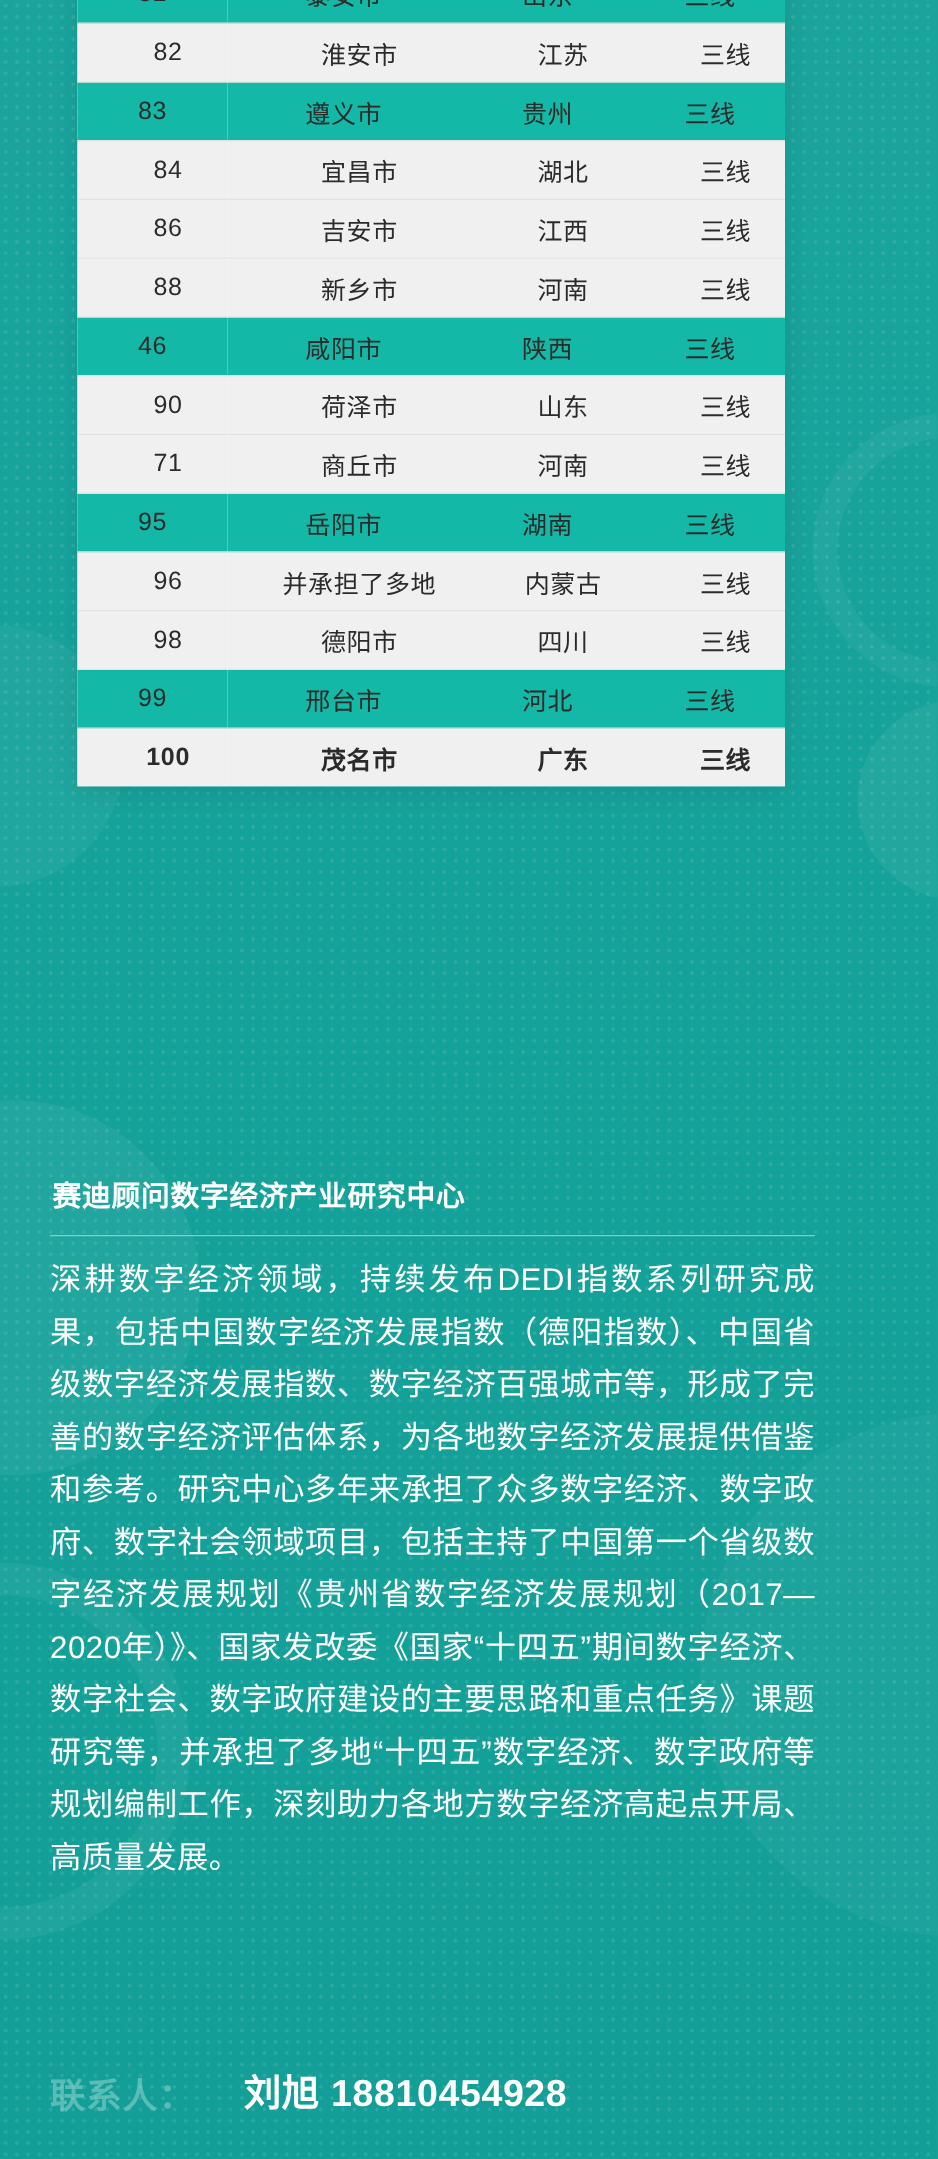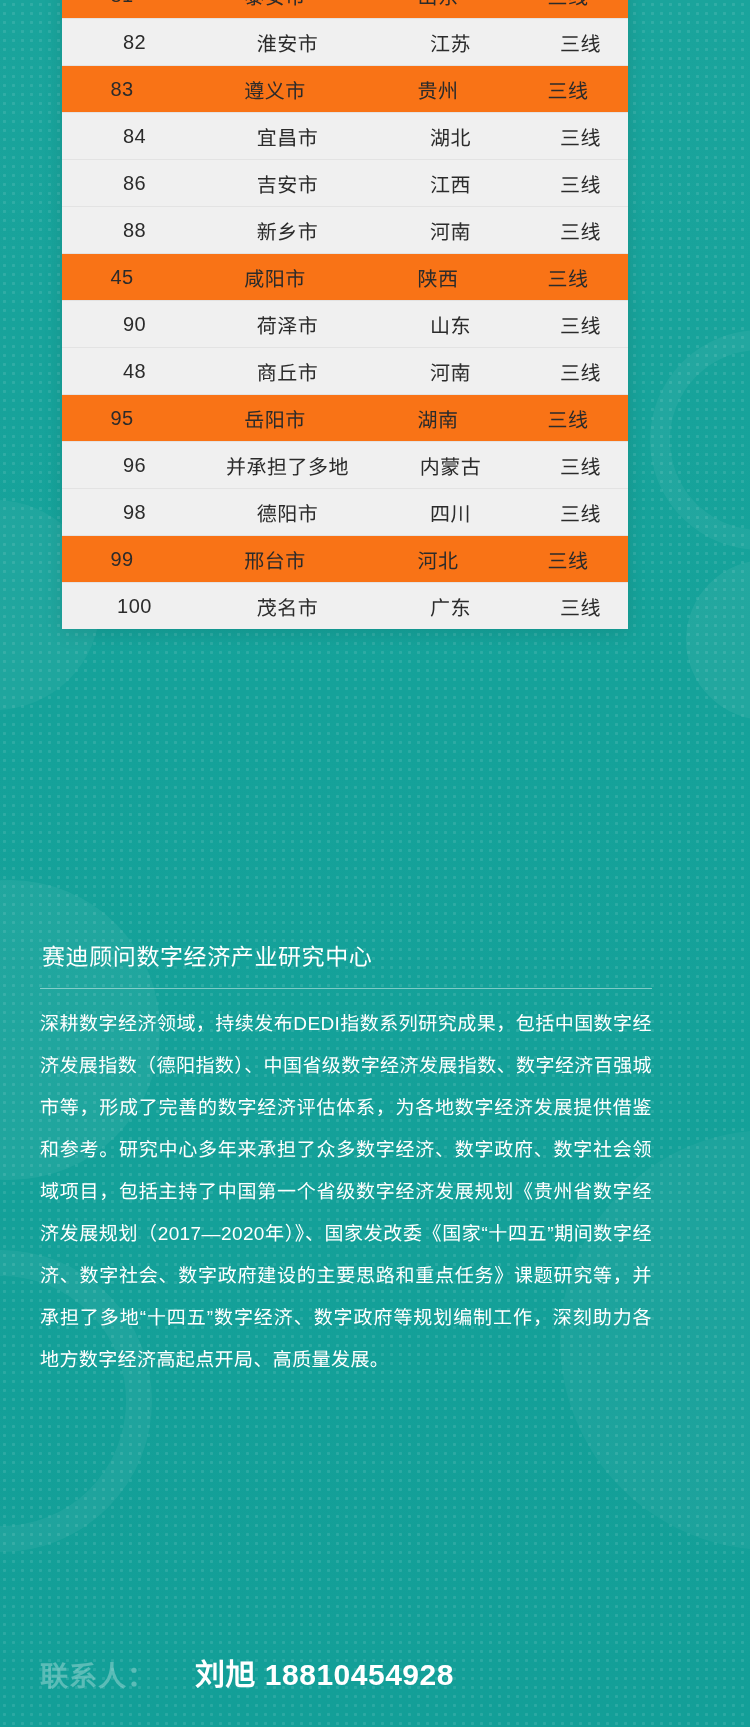"83" table.rank-table tr.odd td { background: #f97316 -> #14b8a6 }
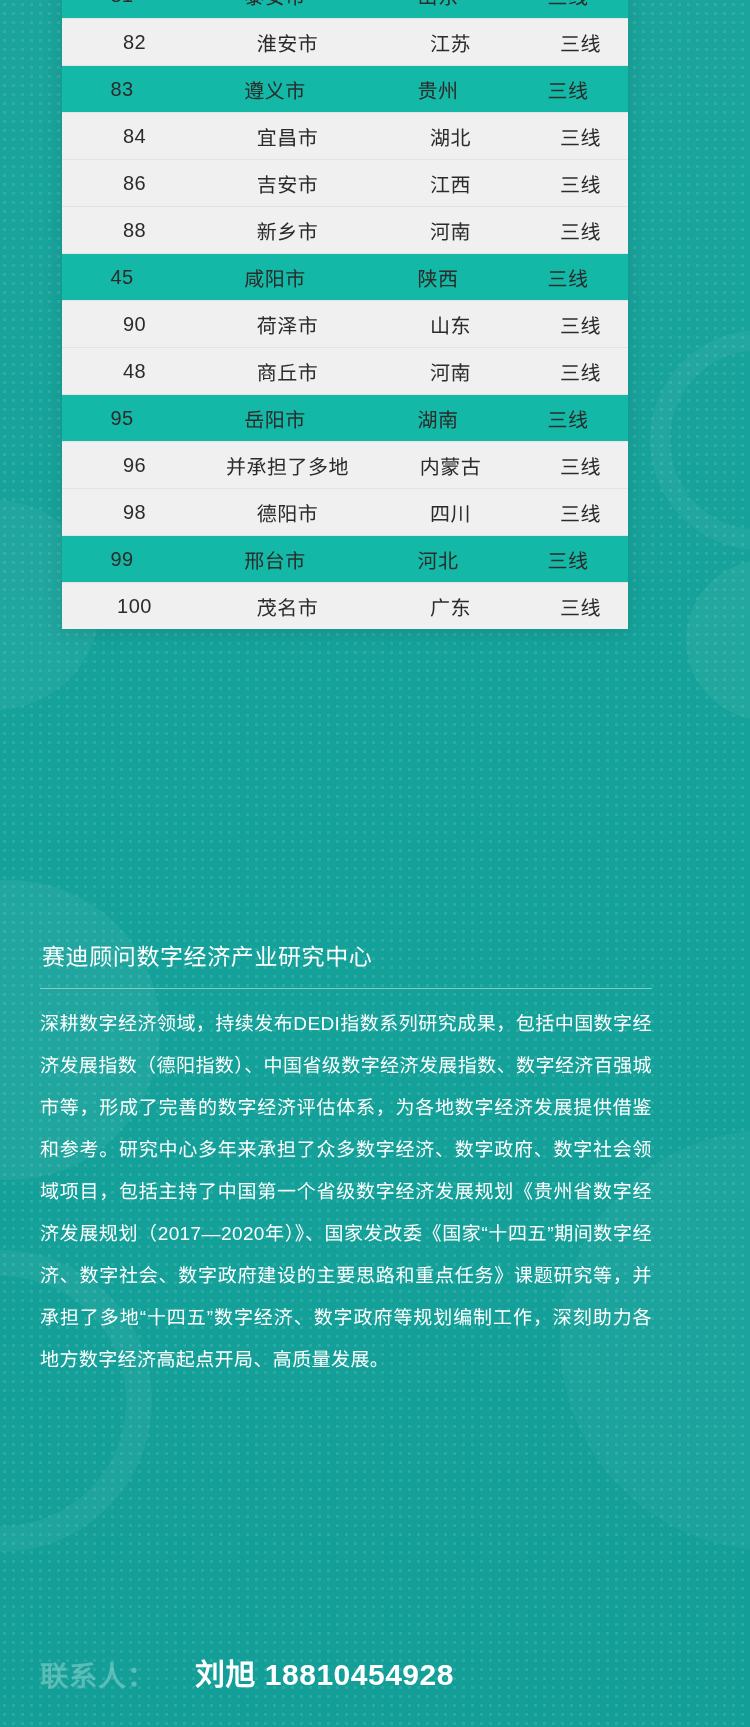"45" td.rank-cell { text: 45 -> 46 }
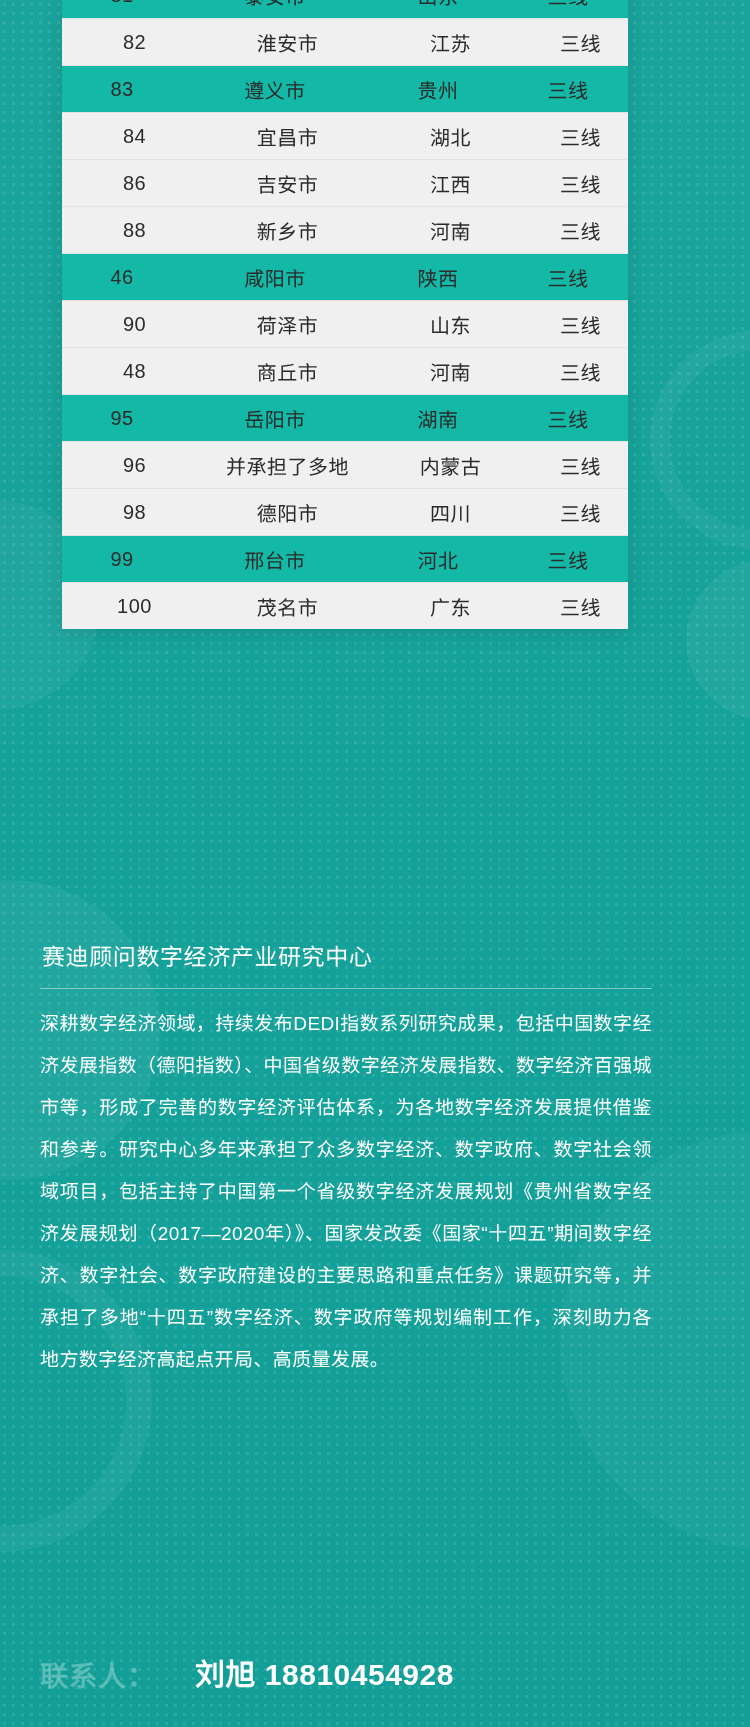"48" td.rank-cell { text: 48 -> 71 }
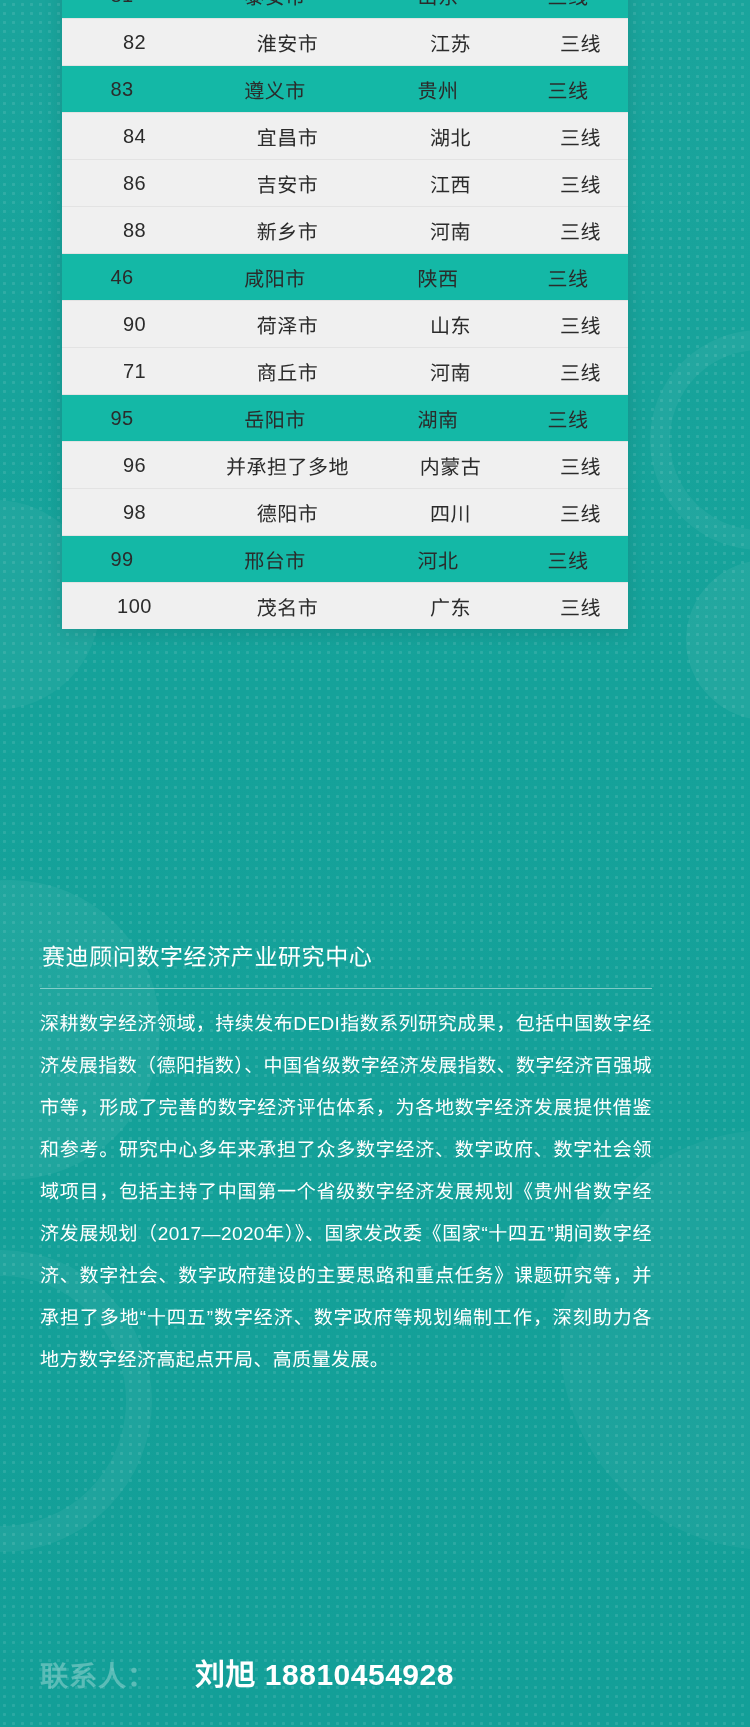"100" table.rank-table tr:last-child td { font-weight: none -> bold }
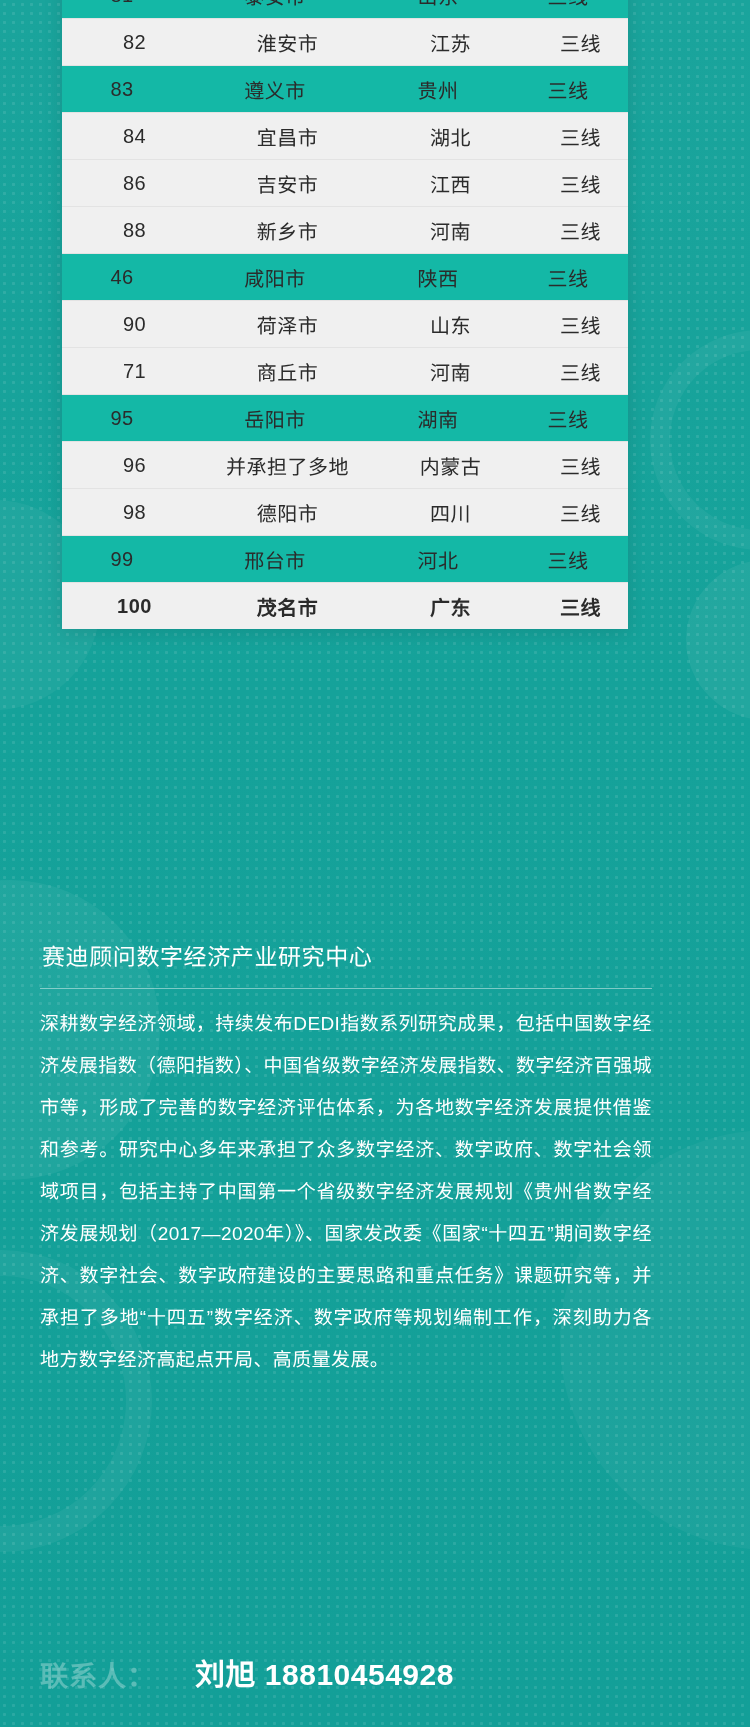"赛迪顾问数字经济产业研究中心" .info-title { font-weight: normal -> bold }
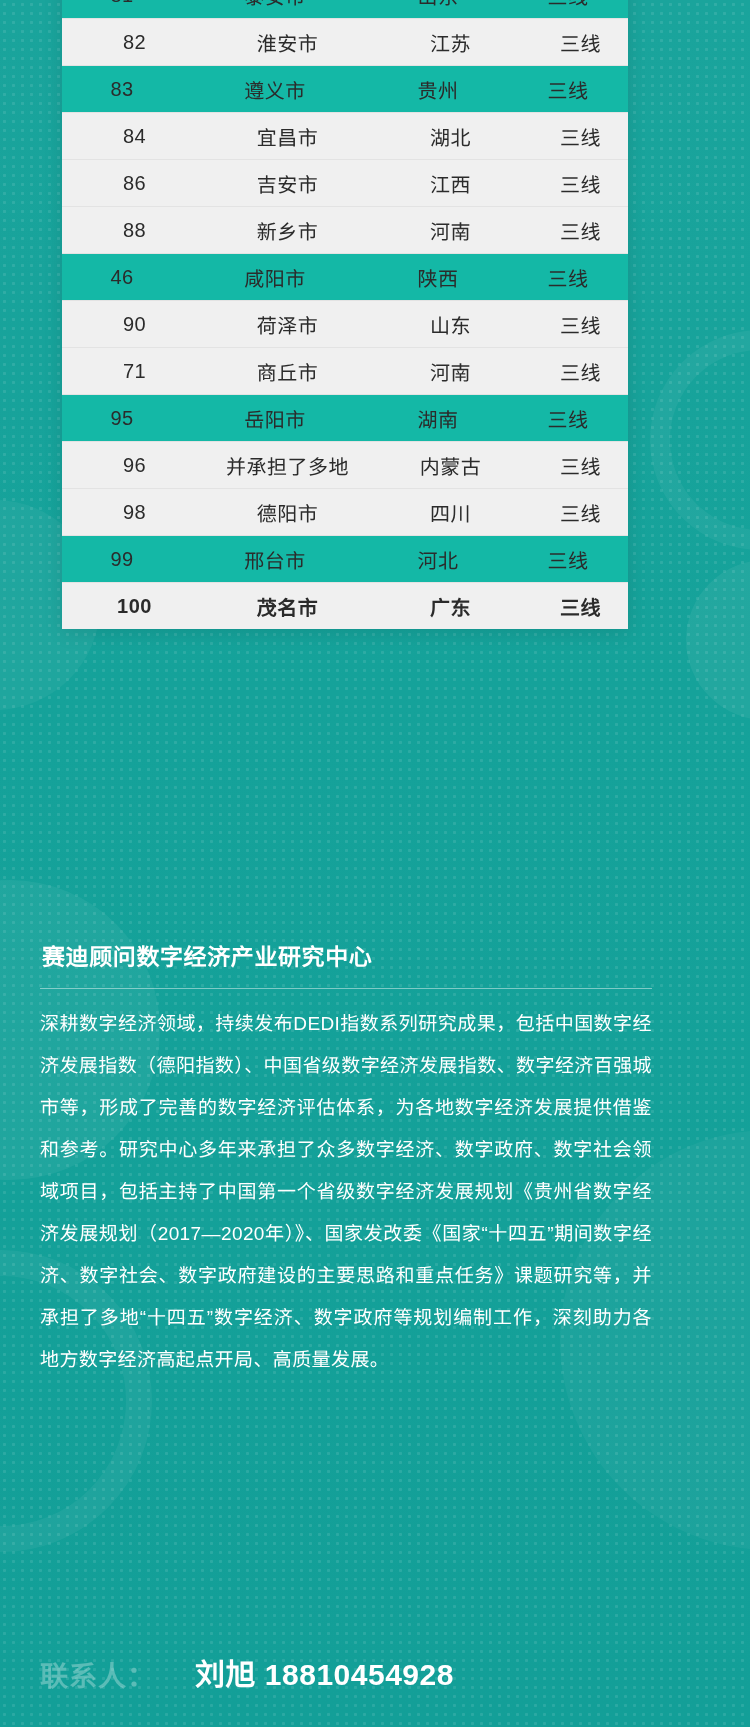"深耕数字经济领域，持续发布DEDI指数系列研究成果，包括中国数字经济发展指数（德" .info-body { font-size: 19px -> 25px }
